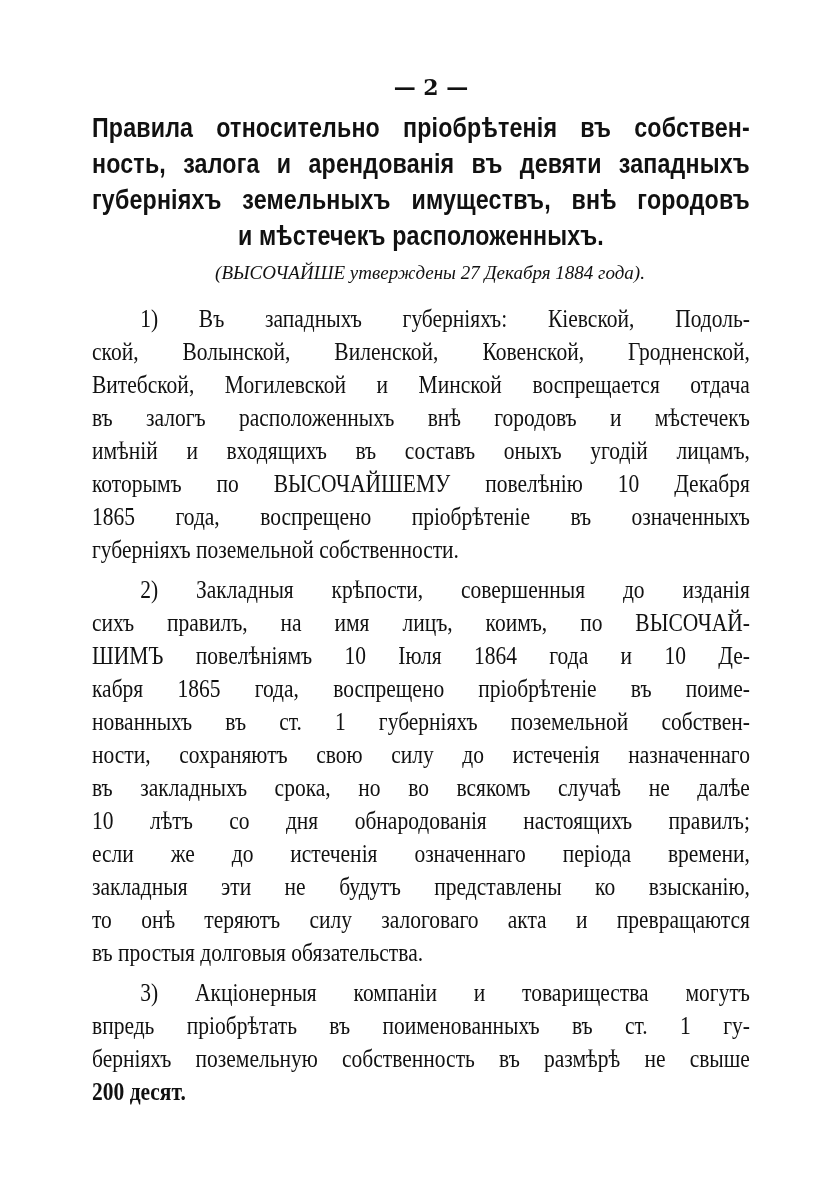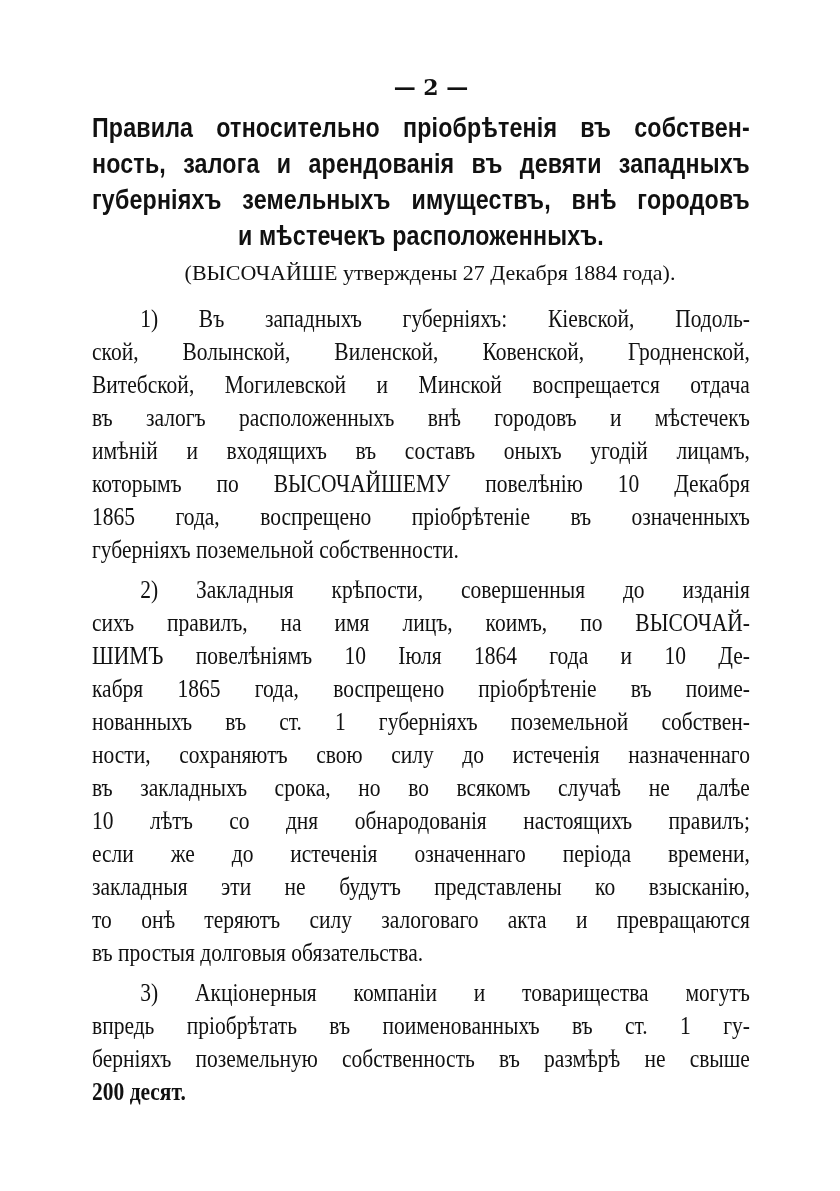"(ВЫСОЧАЙШЕ утверждены 27 Декабря 1884" .subtitle { font-size: 22px -> 19px; font-style: none -> italic }
